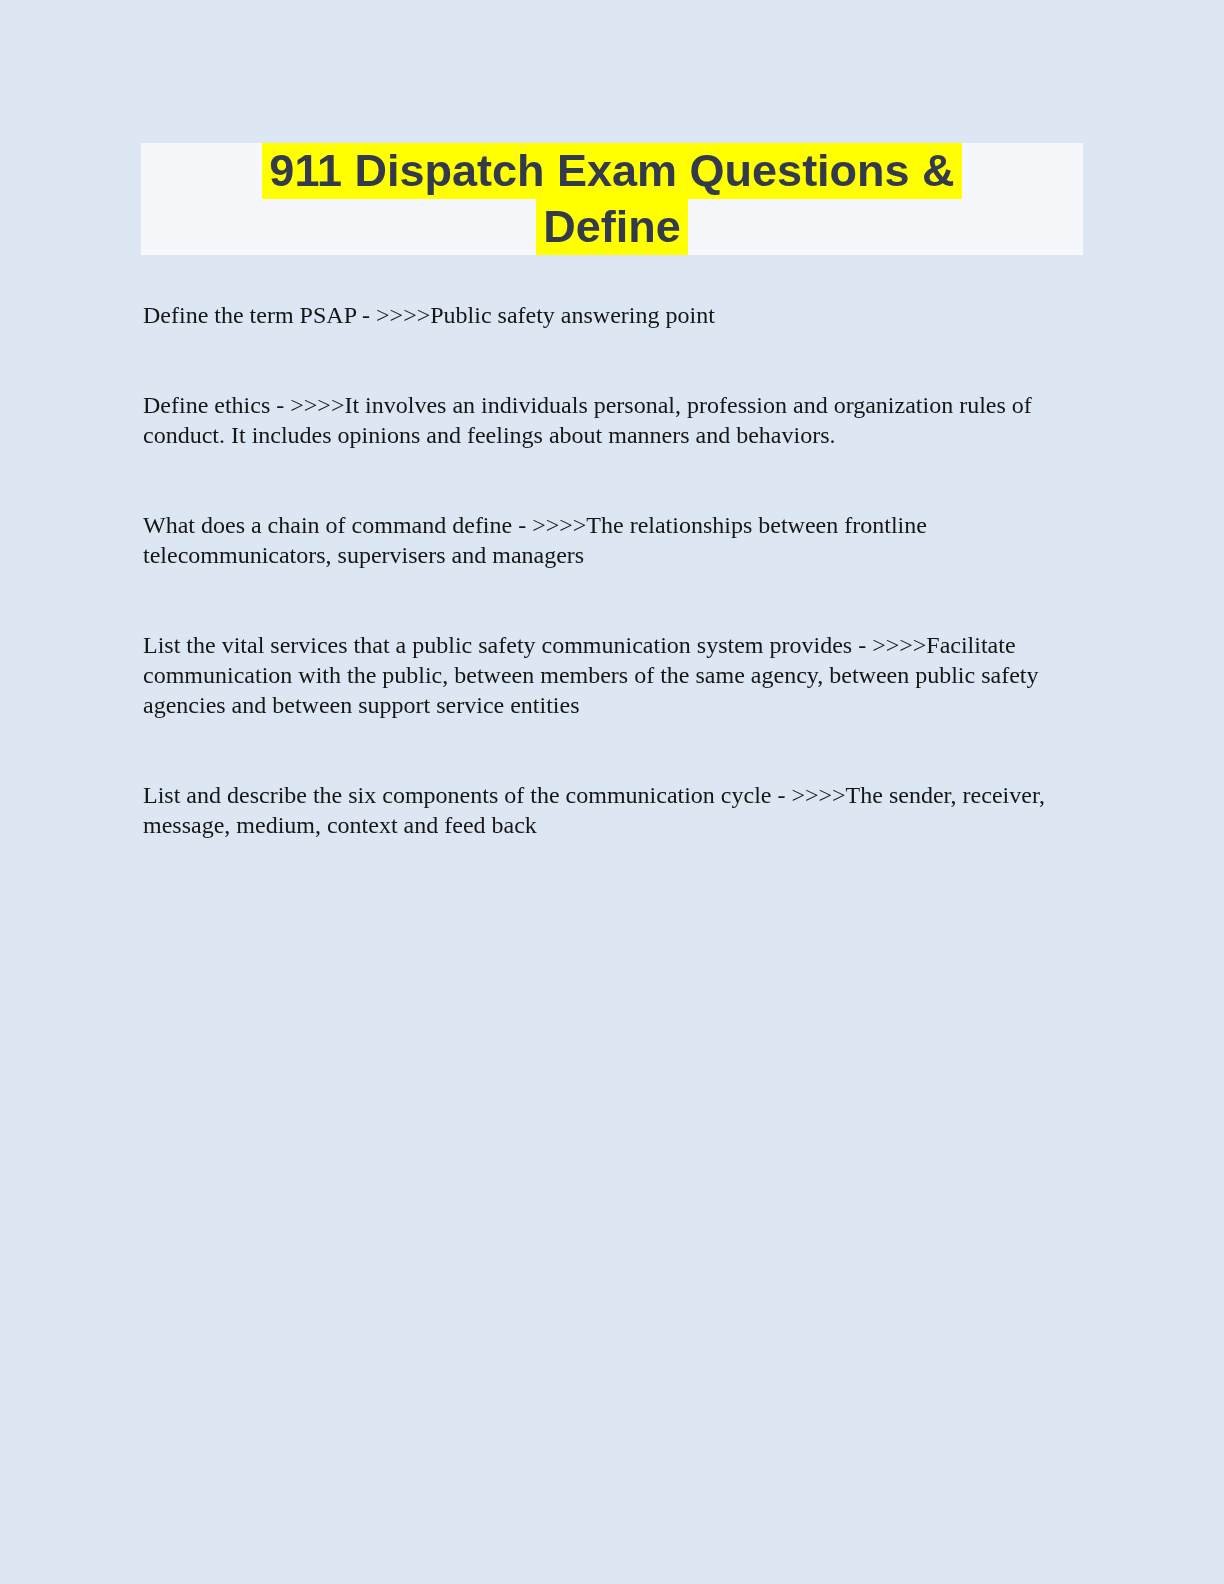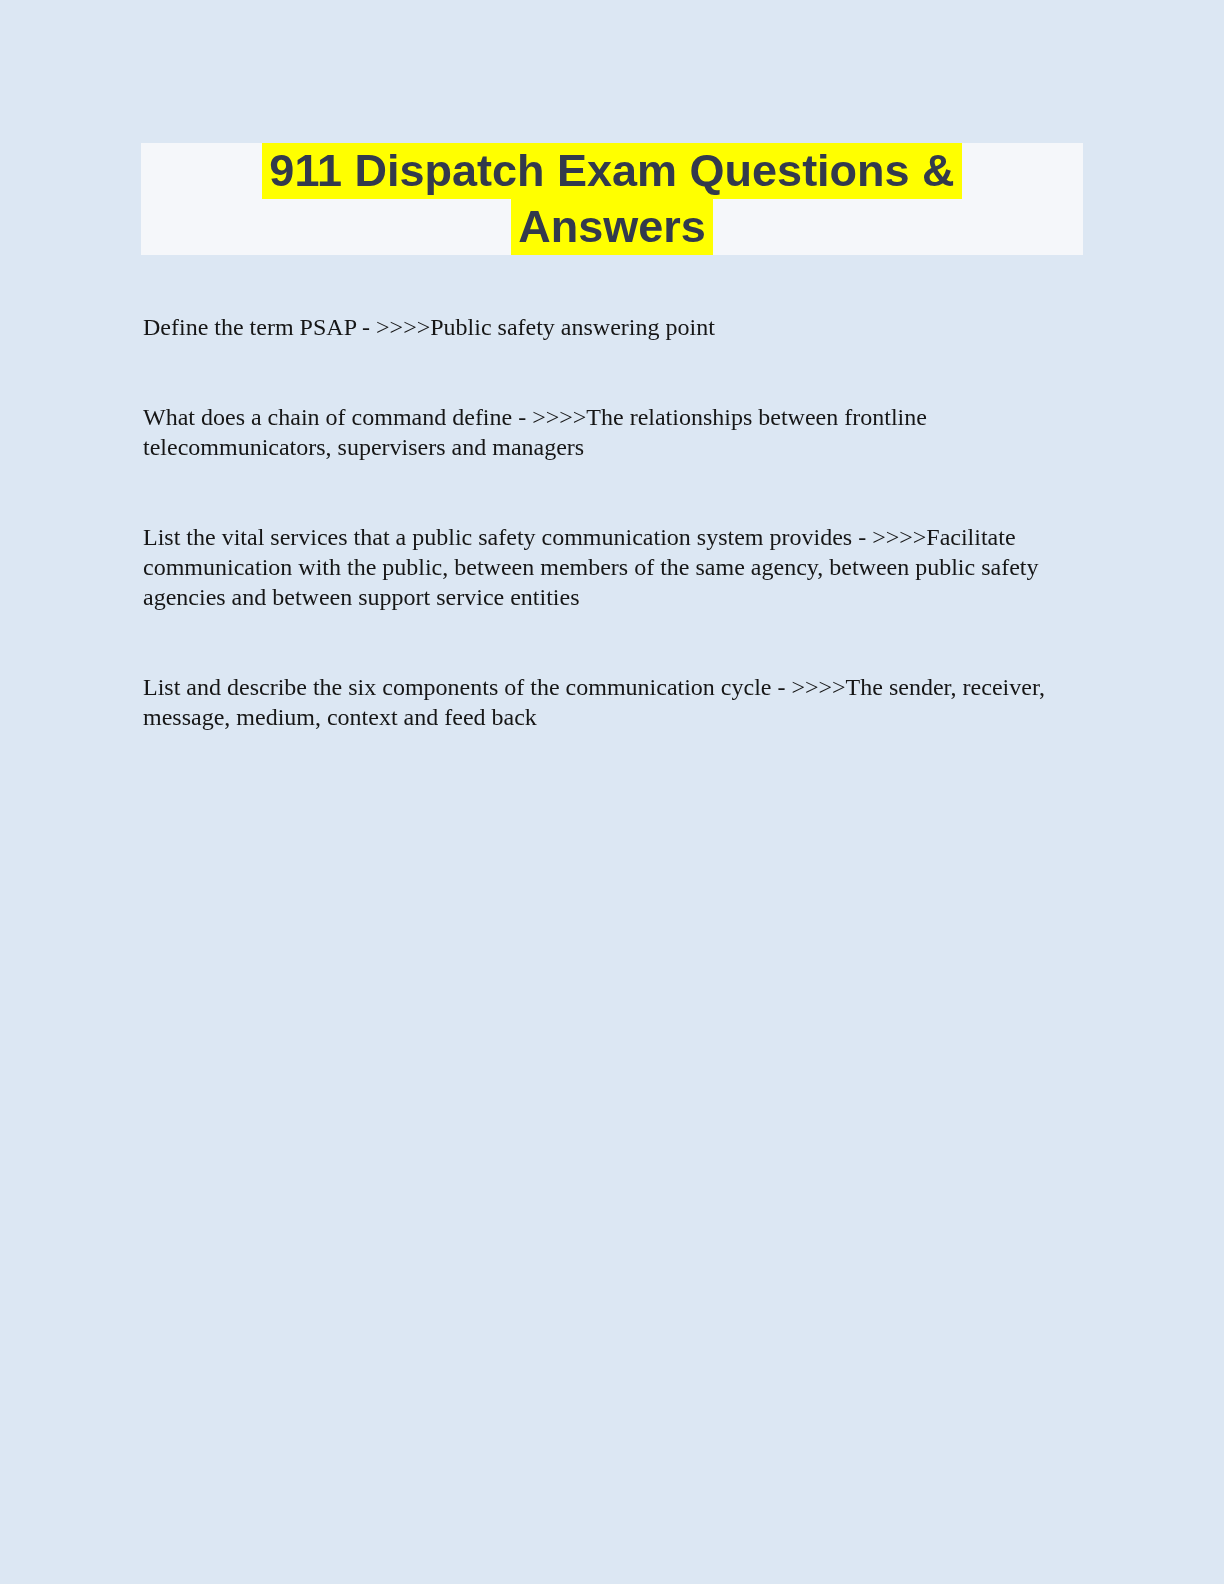"Answers" span.hl { text: Answers -> Define }
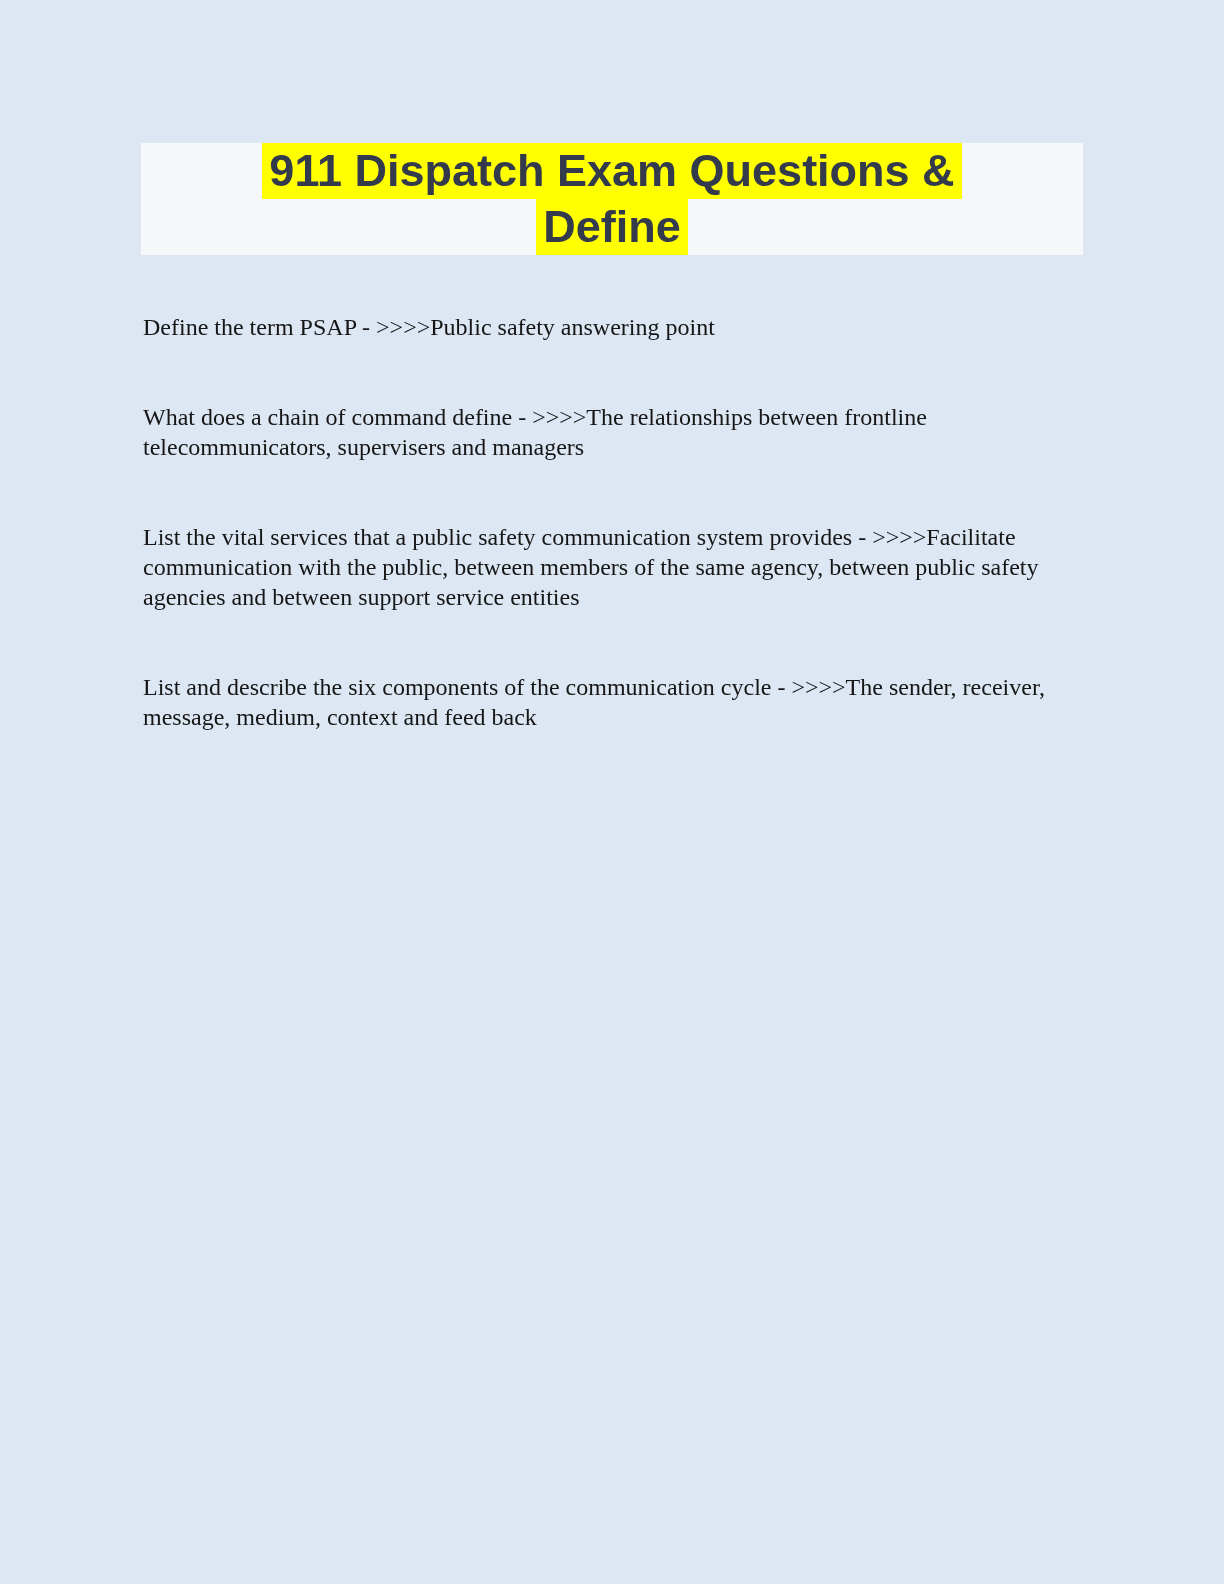"Define the term PSAP -" .content { top: 312px -> 300px }
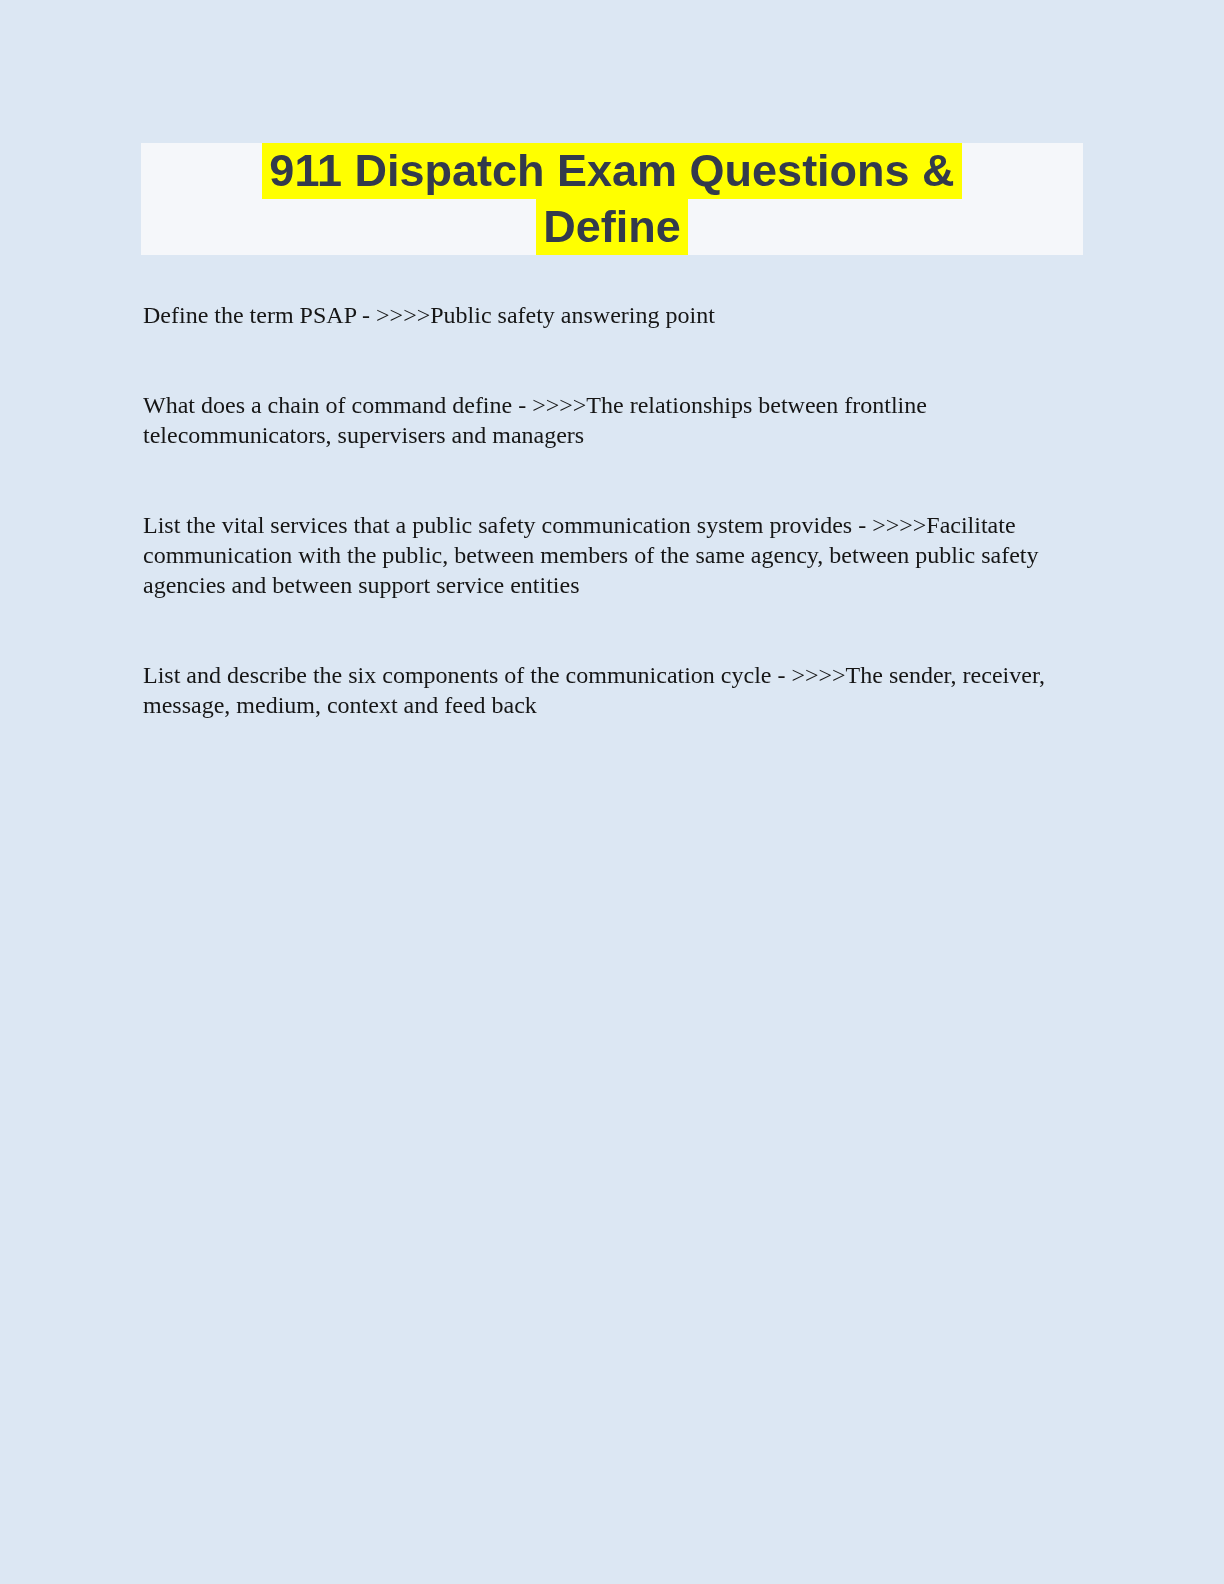"Define ethics - >>>>It involves" p { html: none -> <p>Define ethics - &gt;&gt;&gt;&gt;It involves an individuals personal, profession and organization rules of conduct. It includes opinions and feelings about manners and behaviors.</p> }
